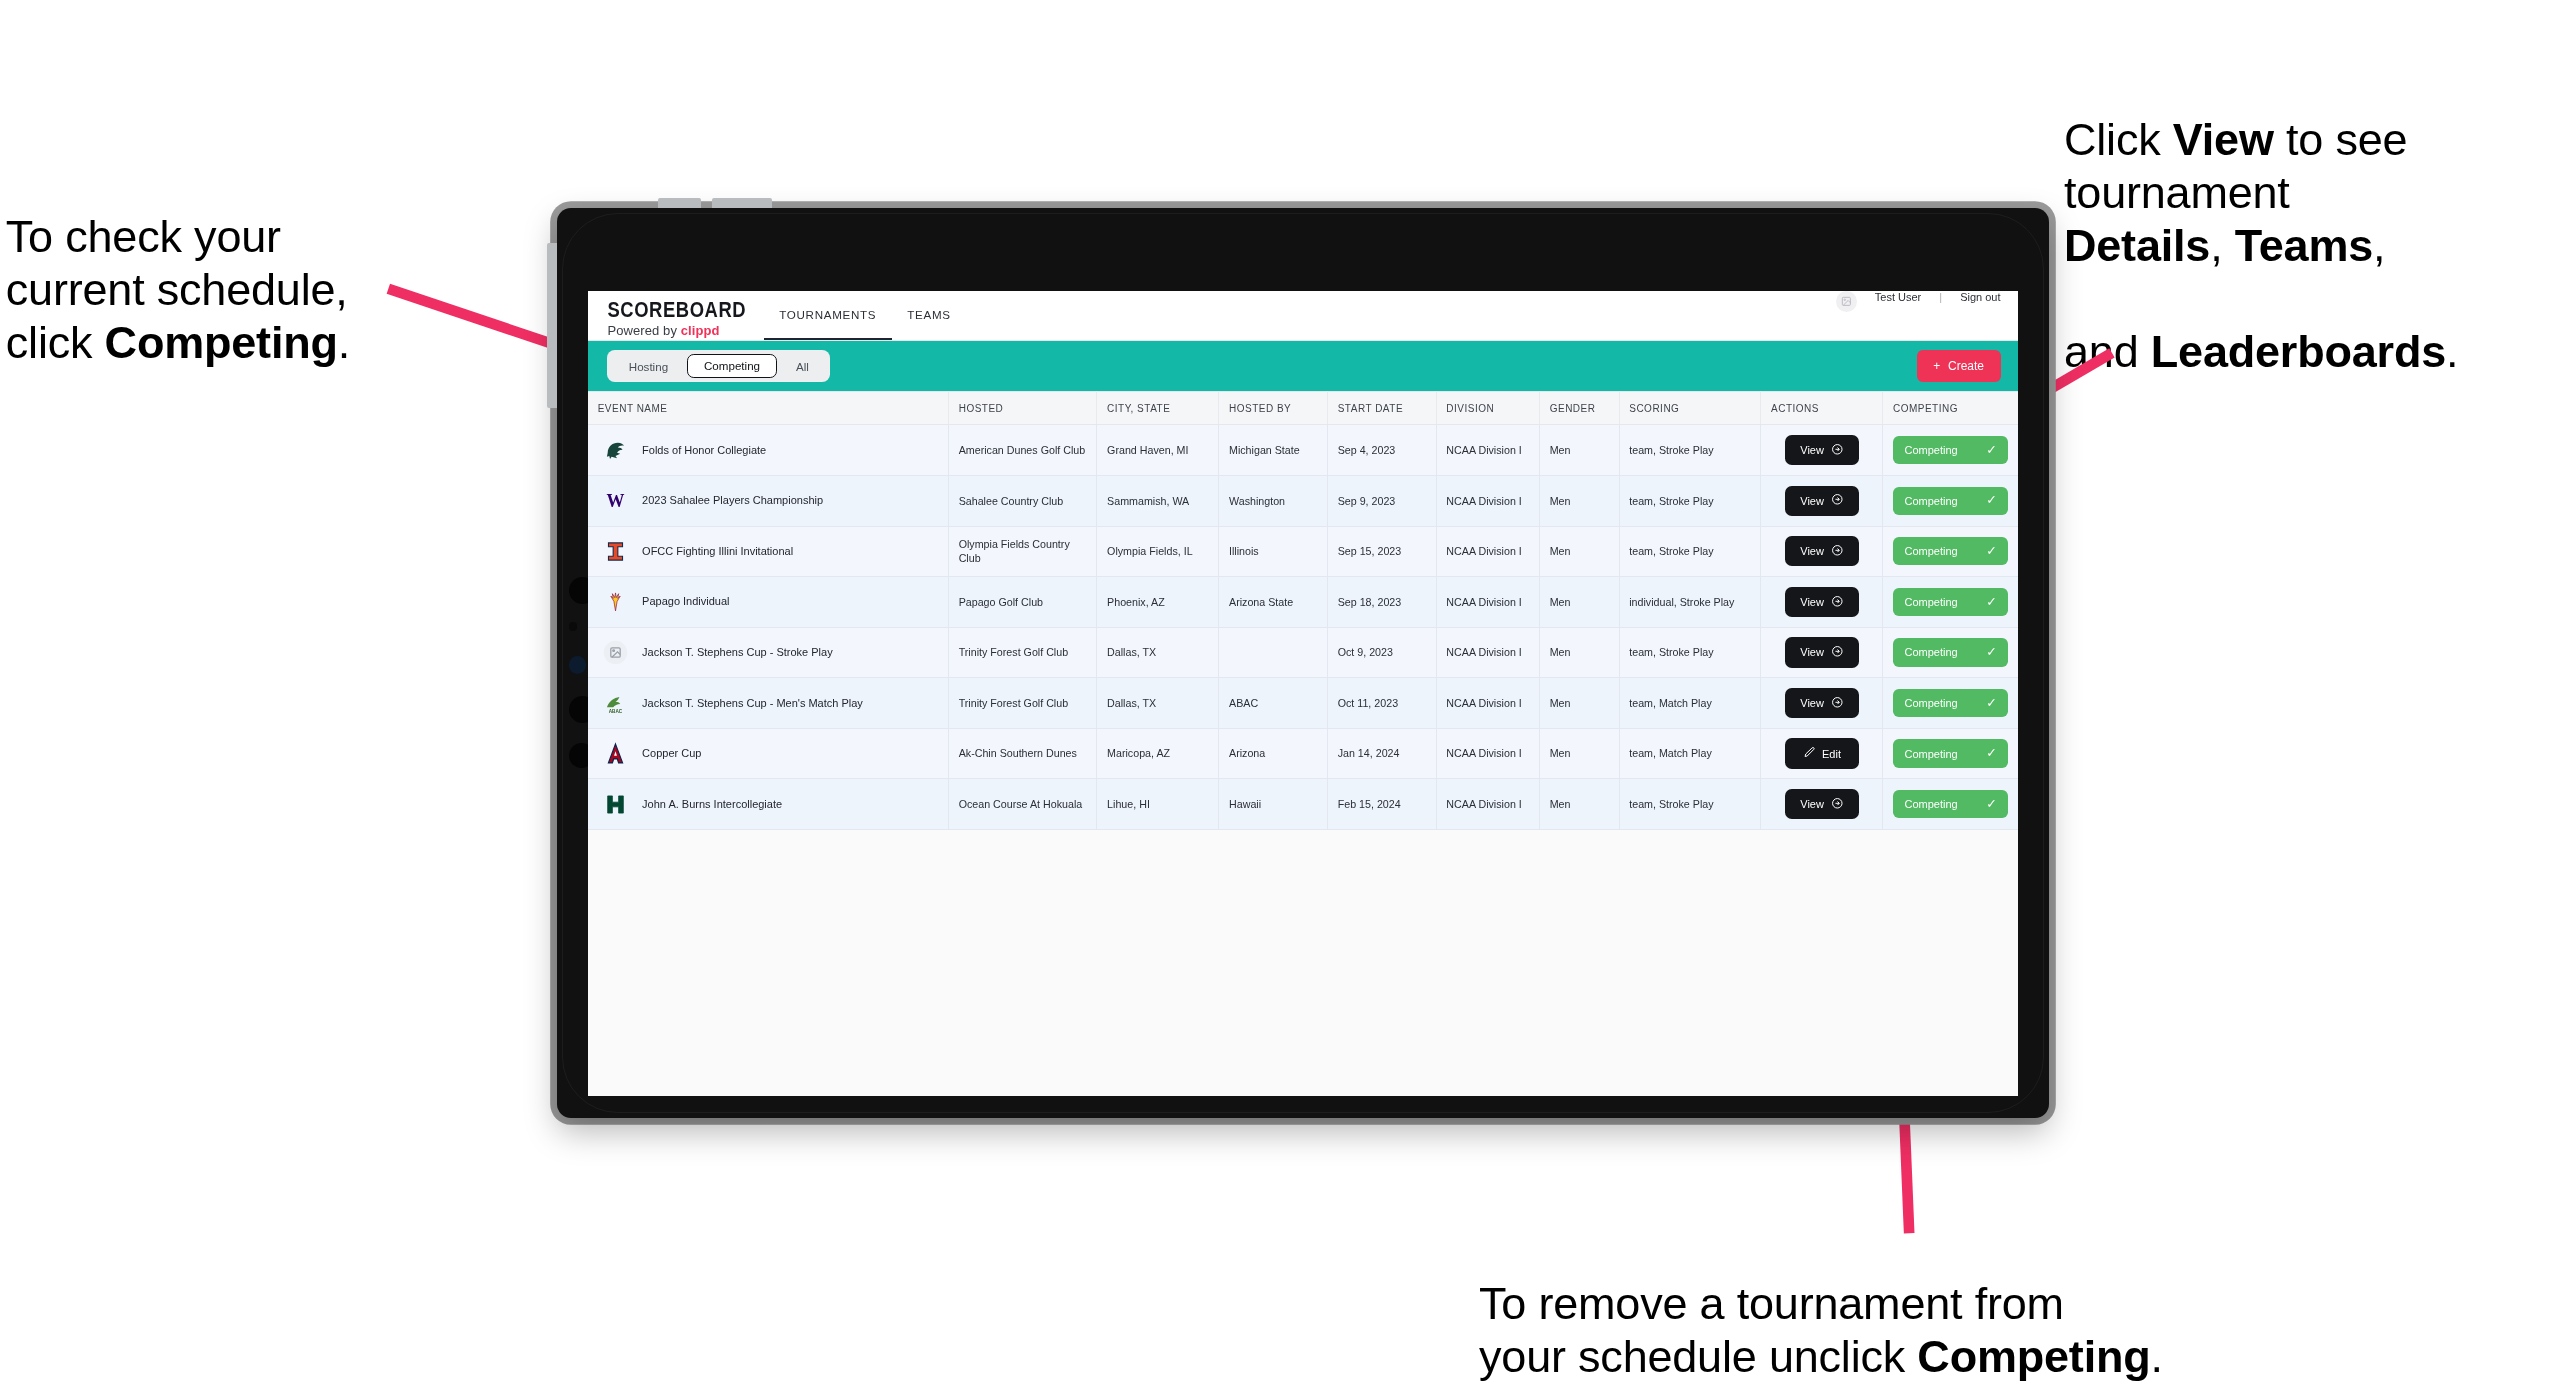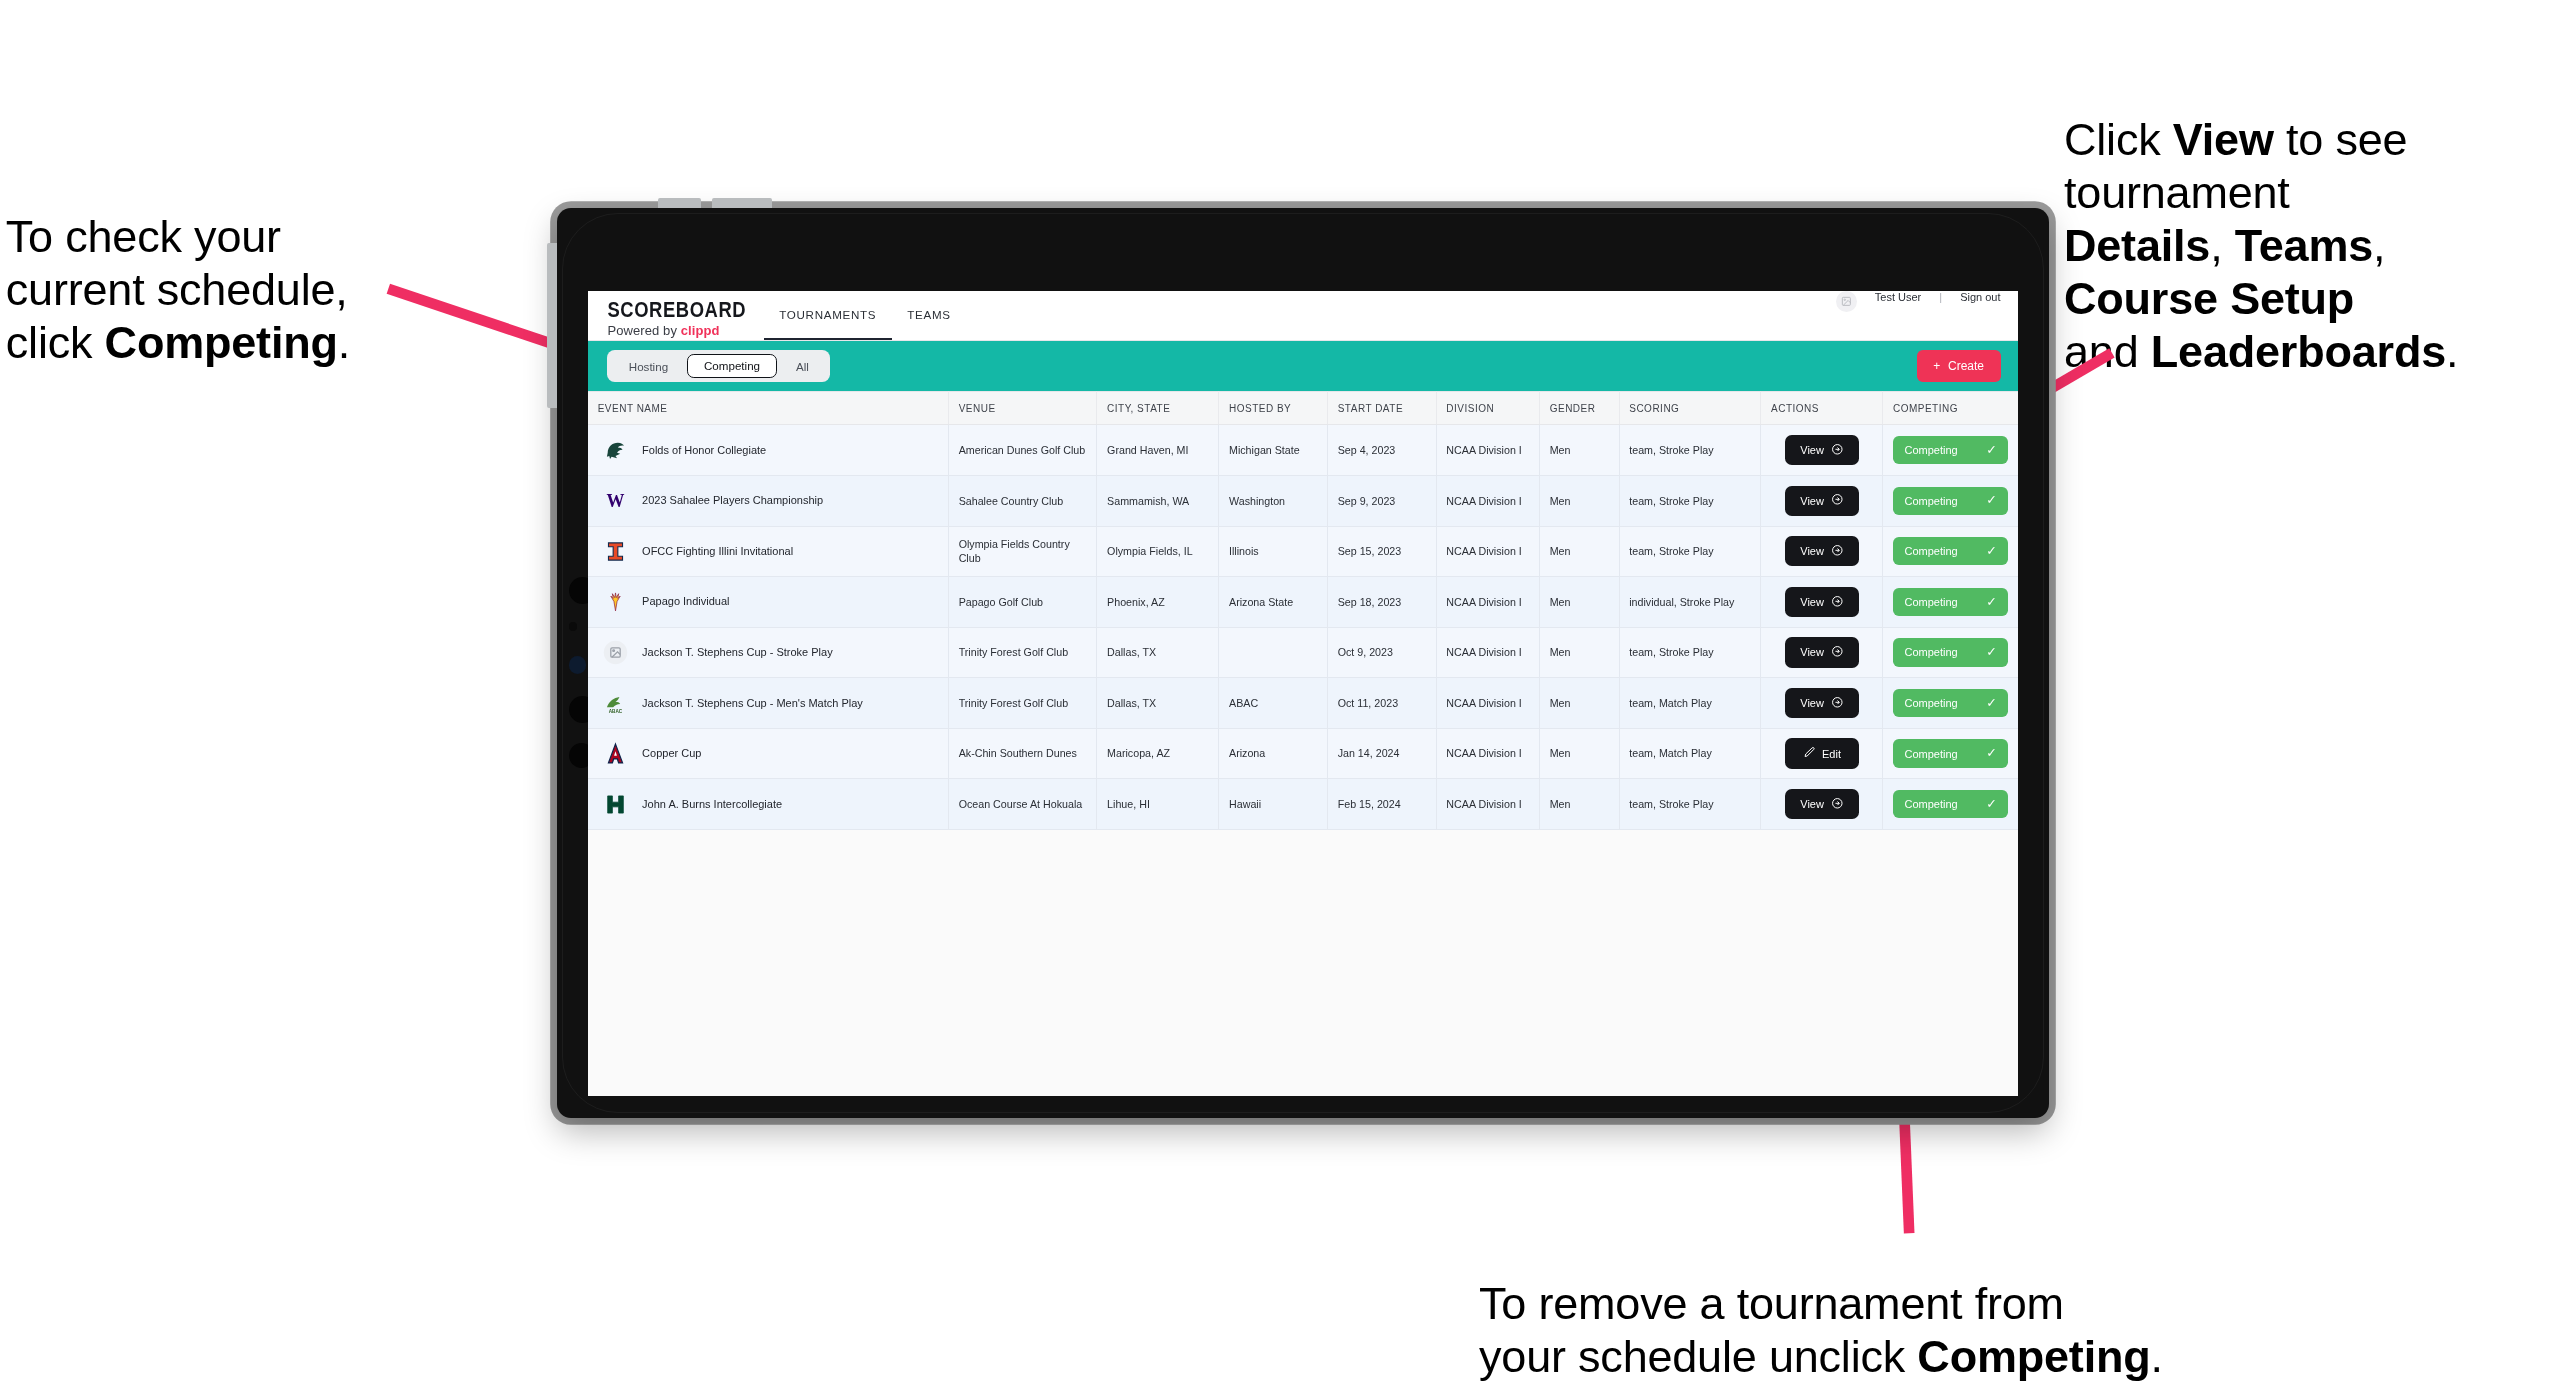"Course Setup" b { html: <b>Course Setup</b> -> none }
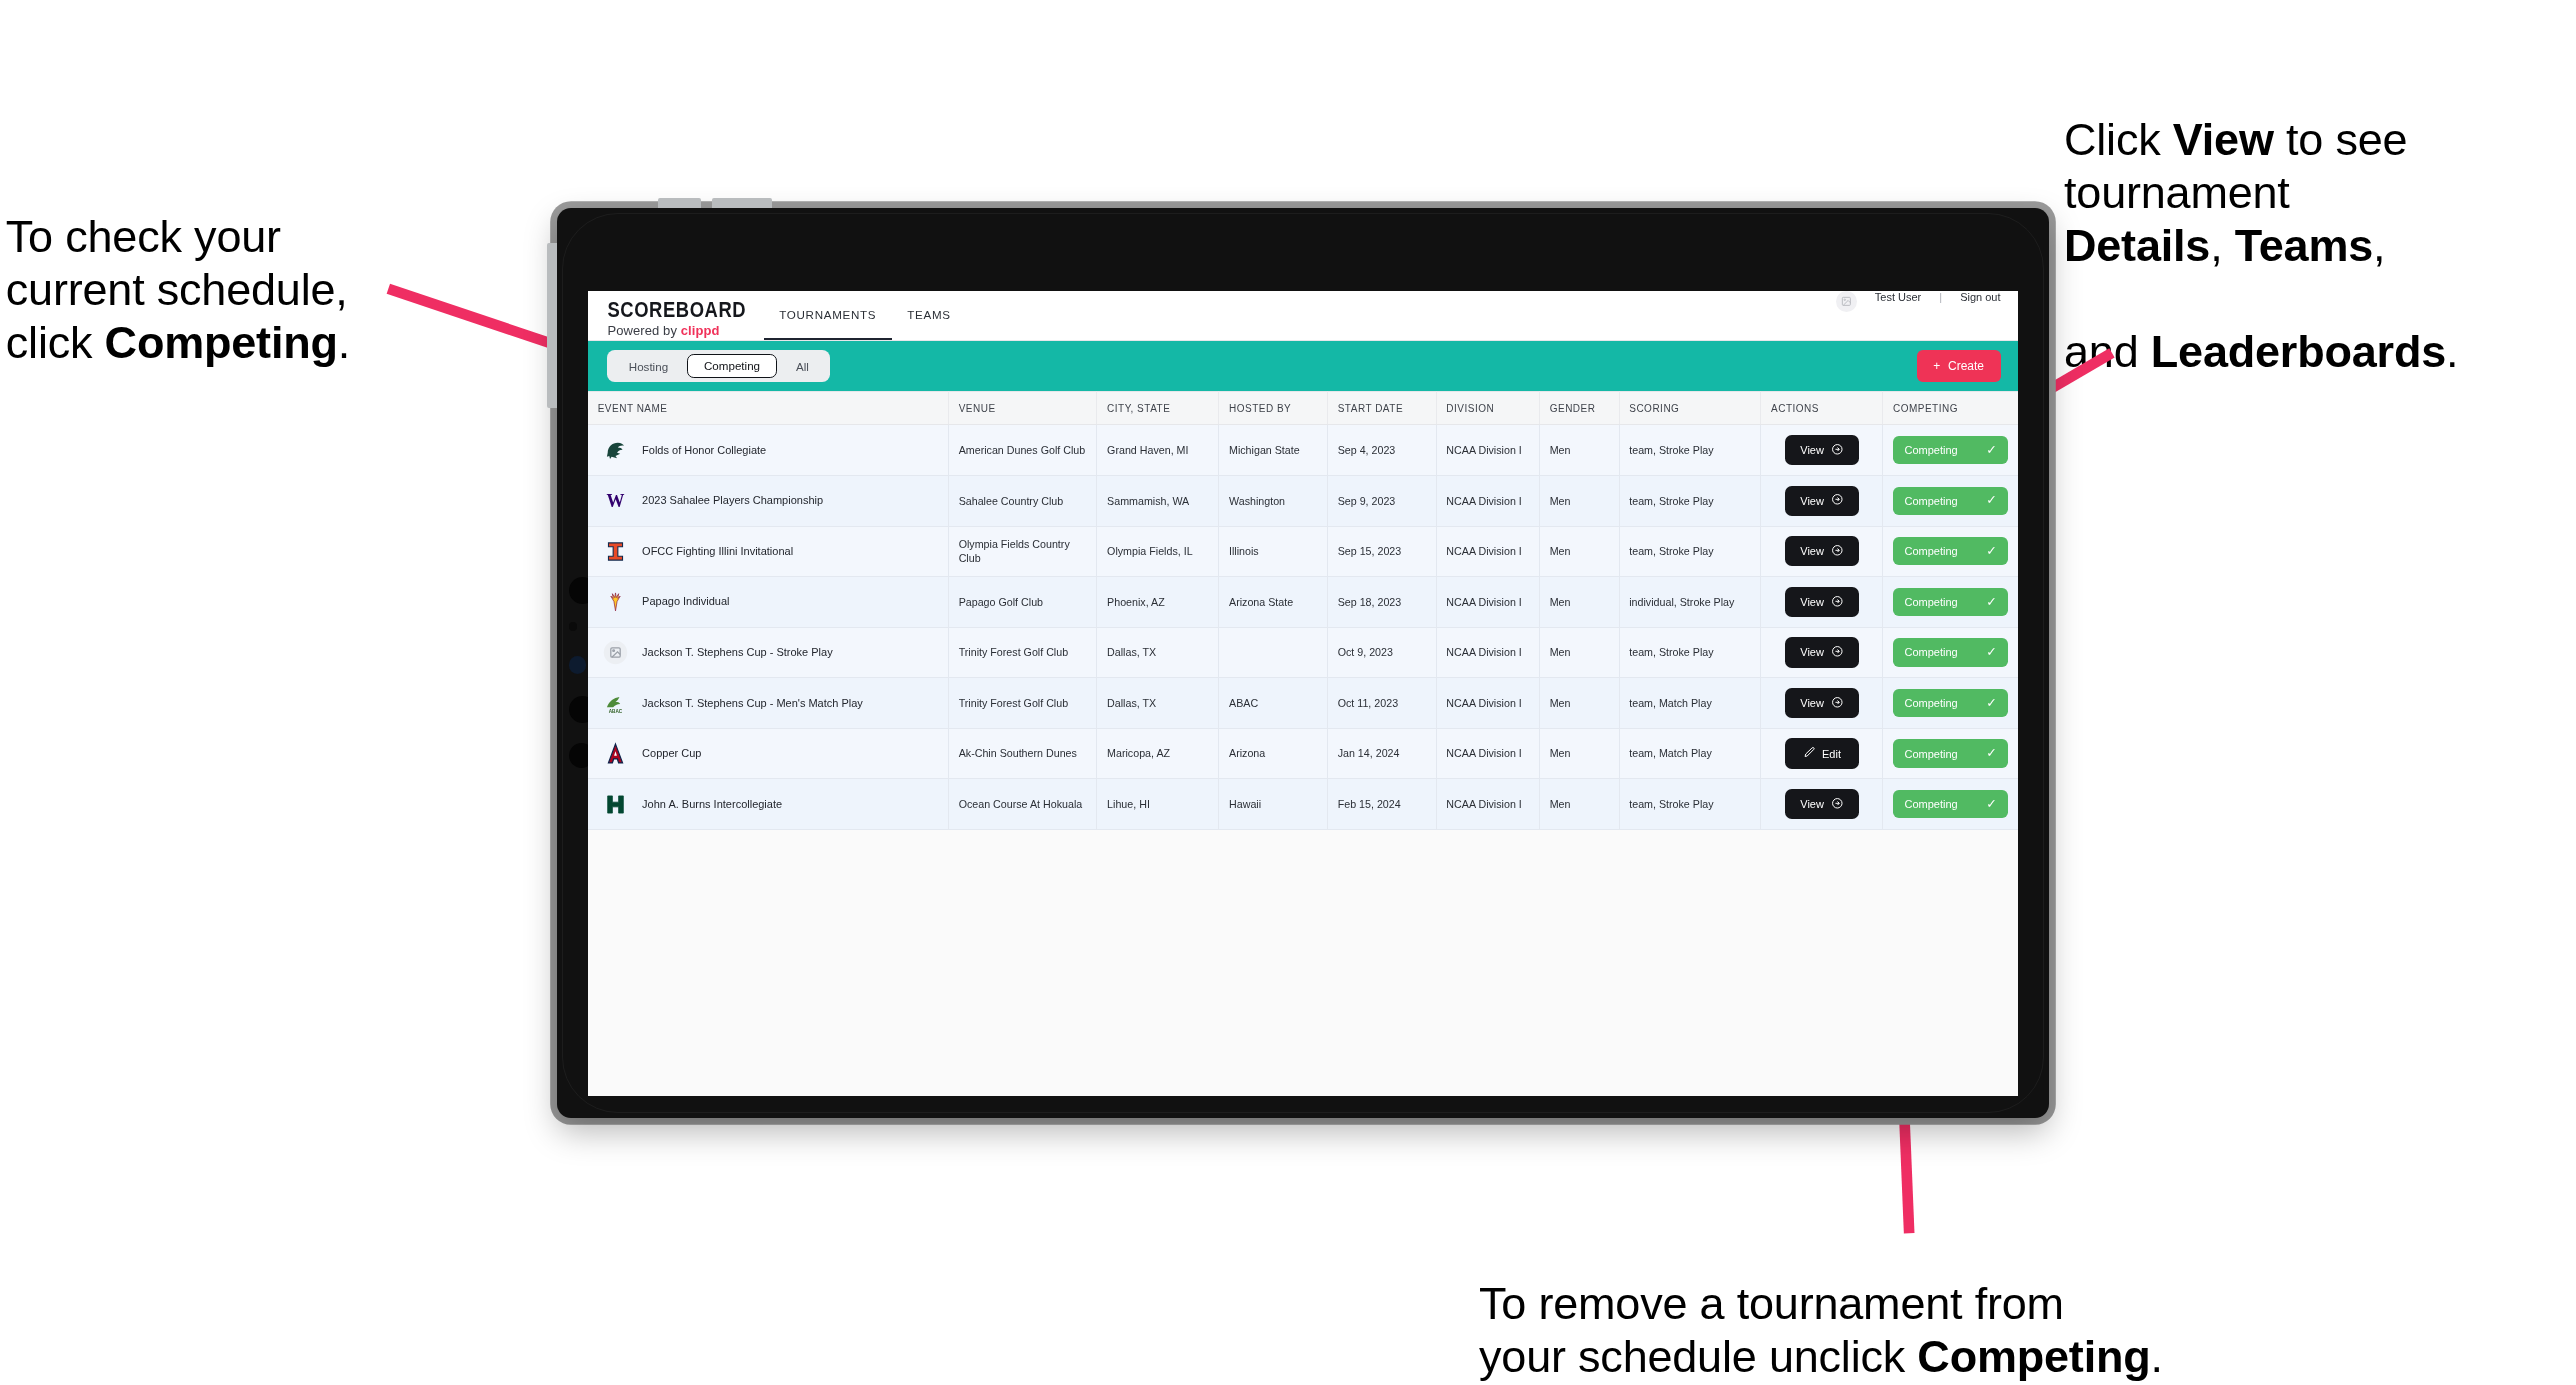"VENUE" th { text: VENUE -> HOSTED }
